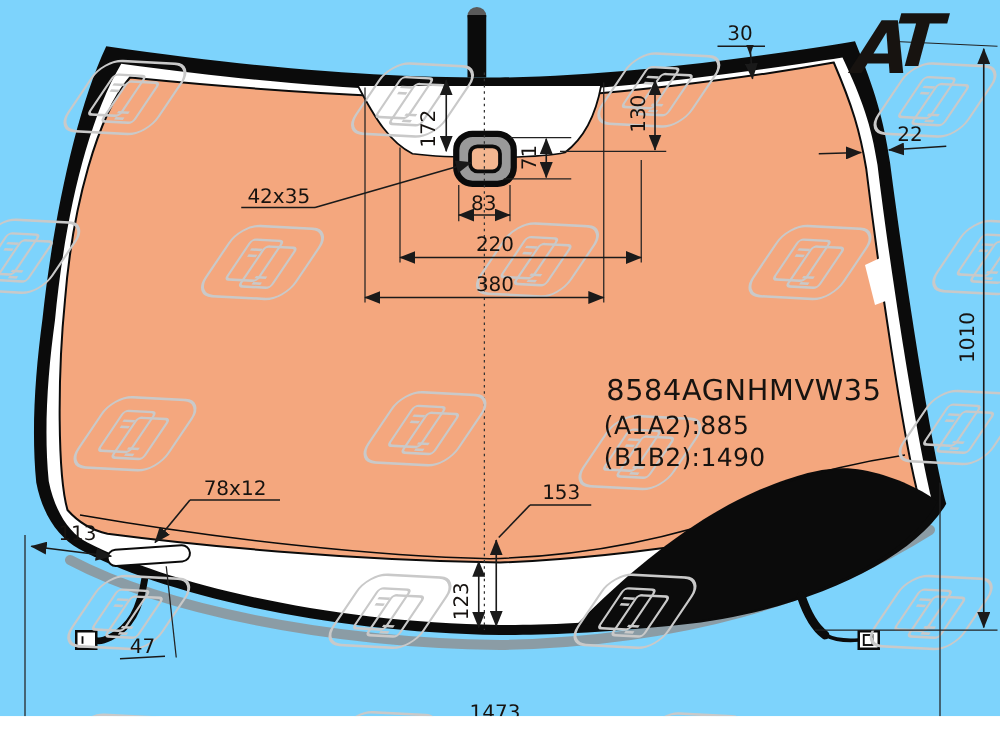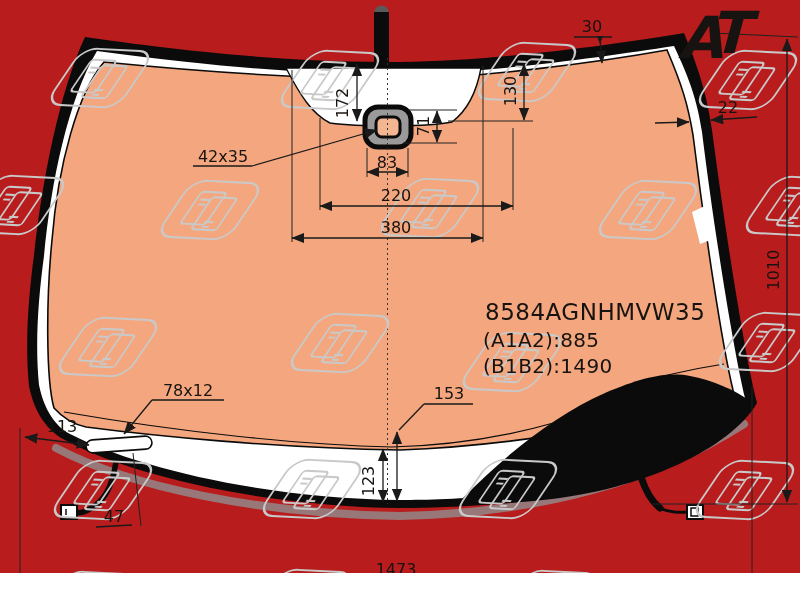"30" .canvas { background: #b91c1c -> #7dd3fc }
